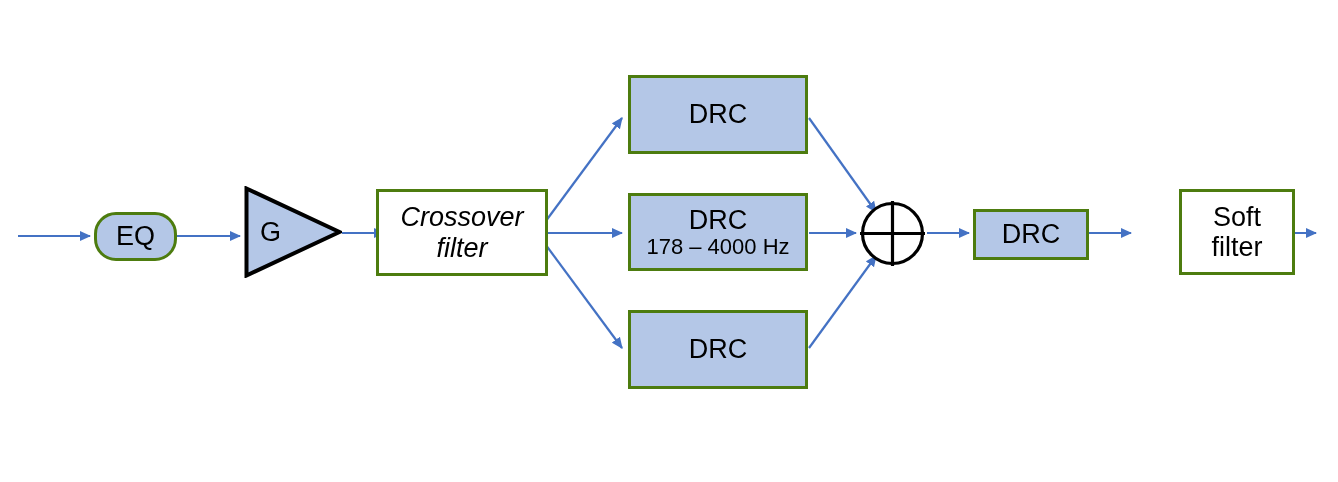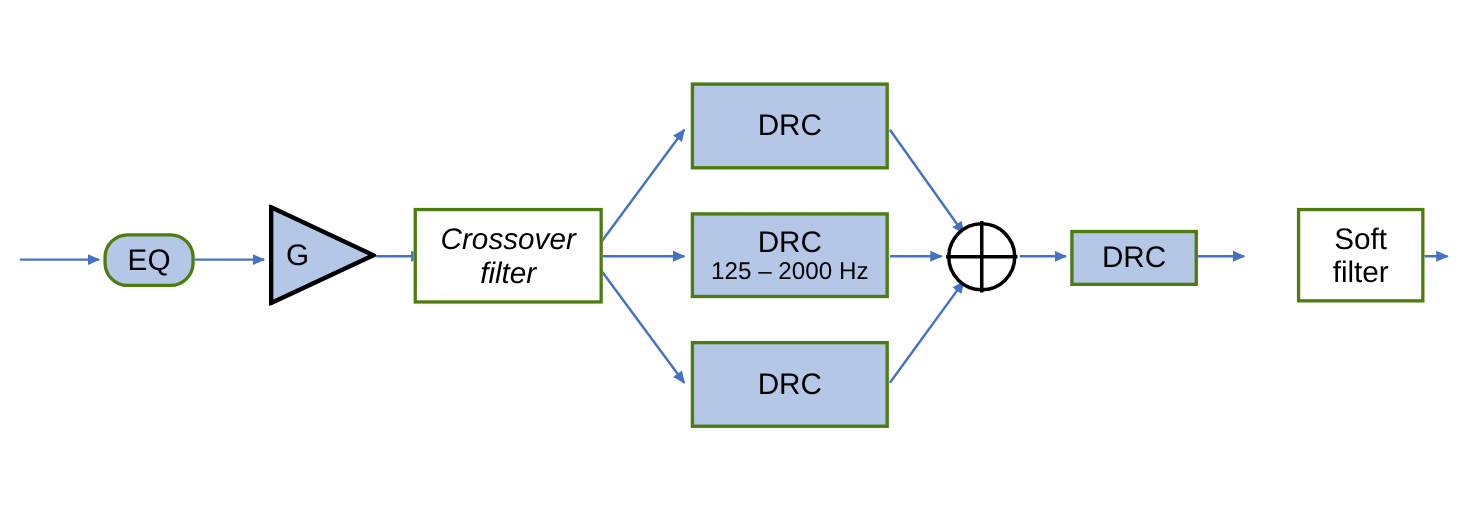"125 – 2000 Hz" span.lbl-sub { text: 125 – 2000 -> 178 – 4000 }
